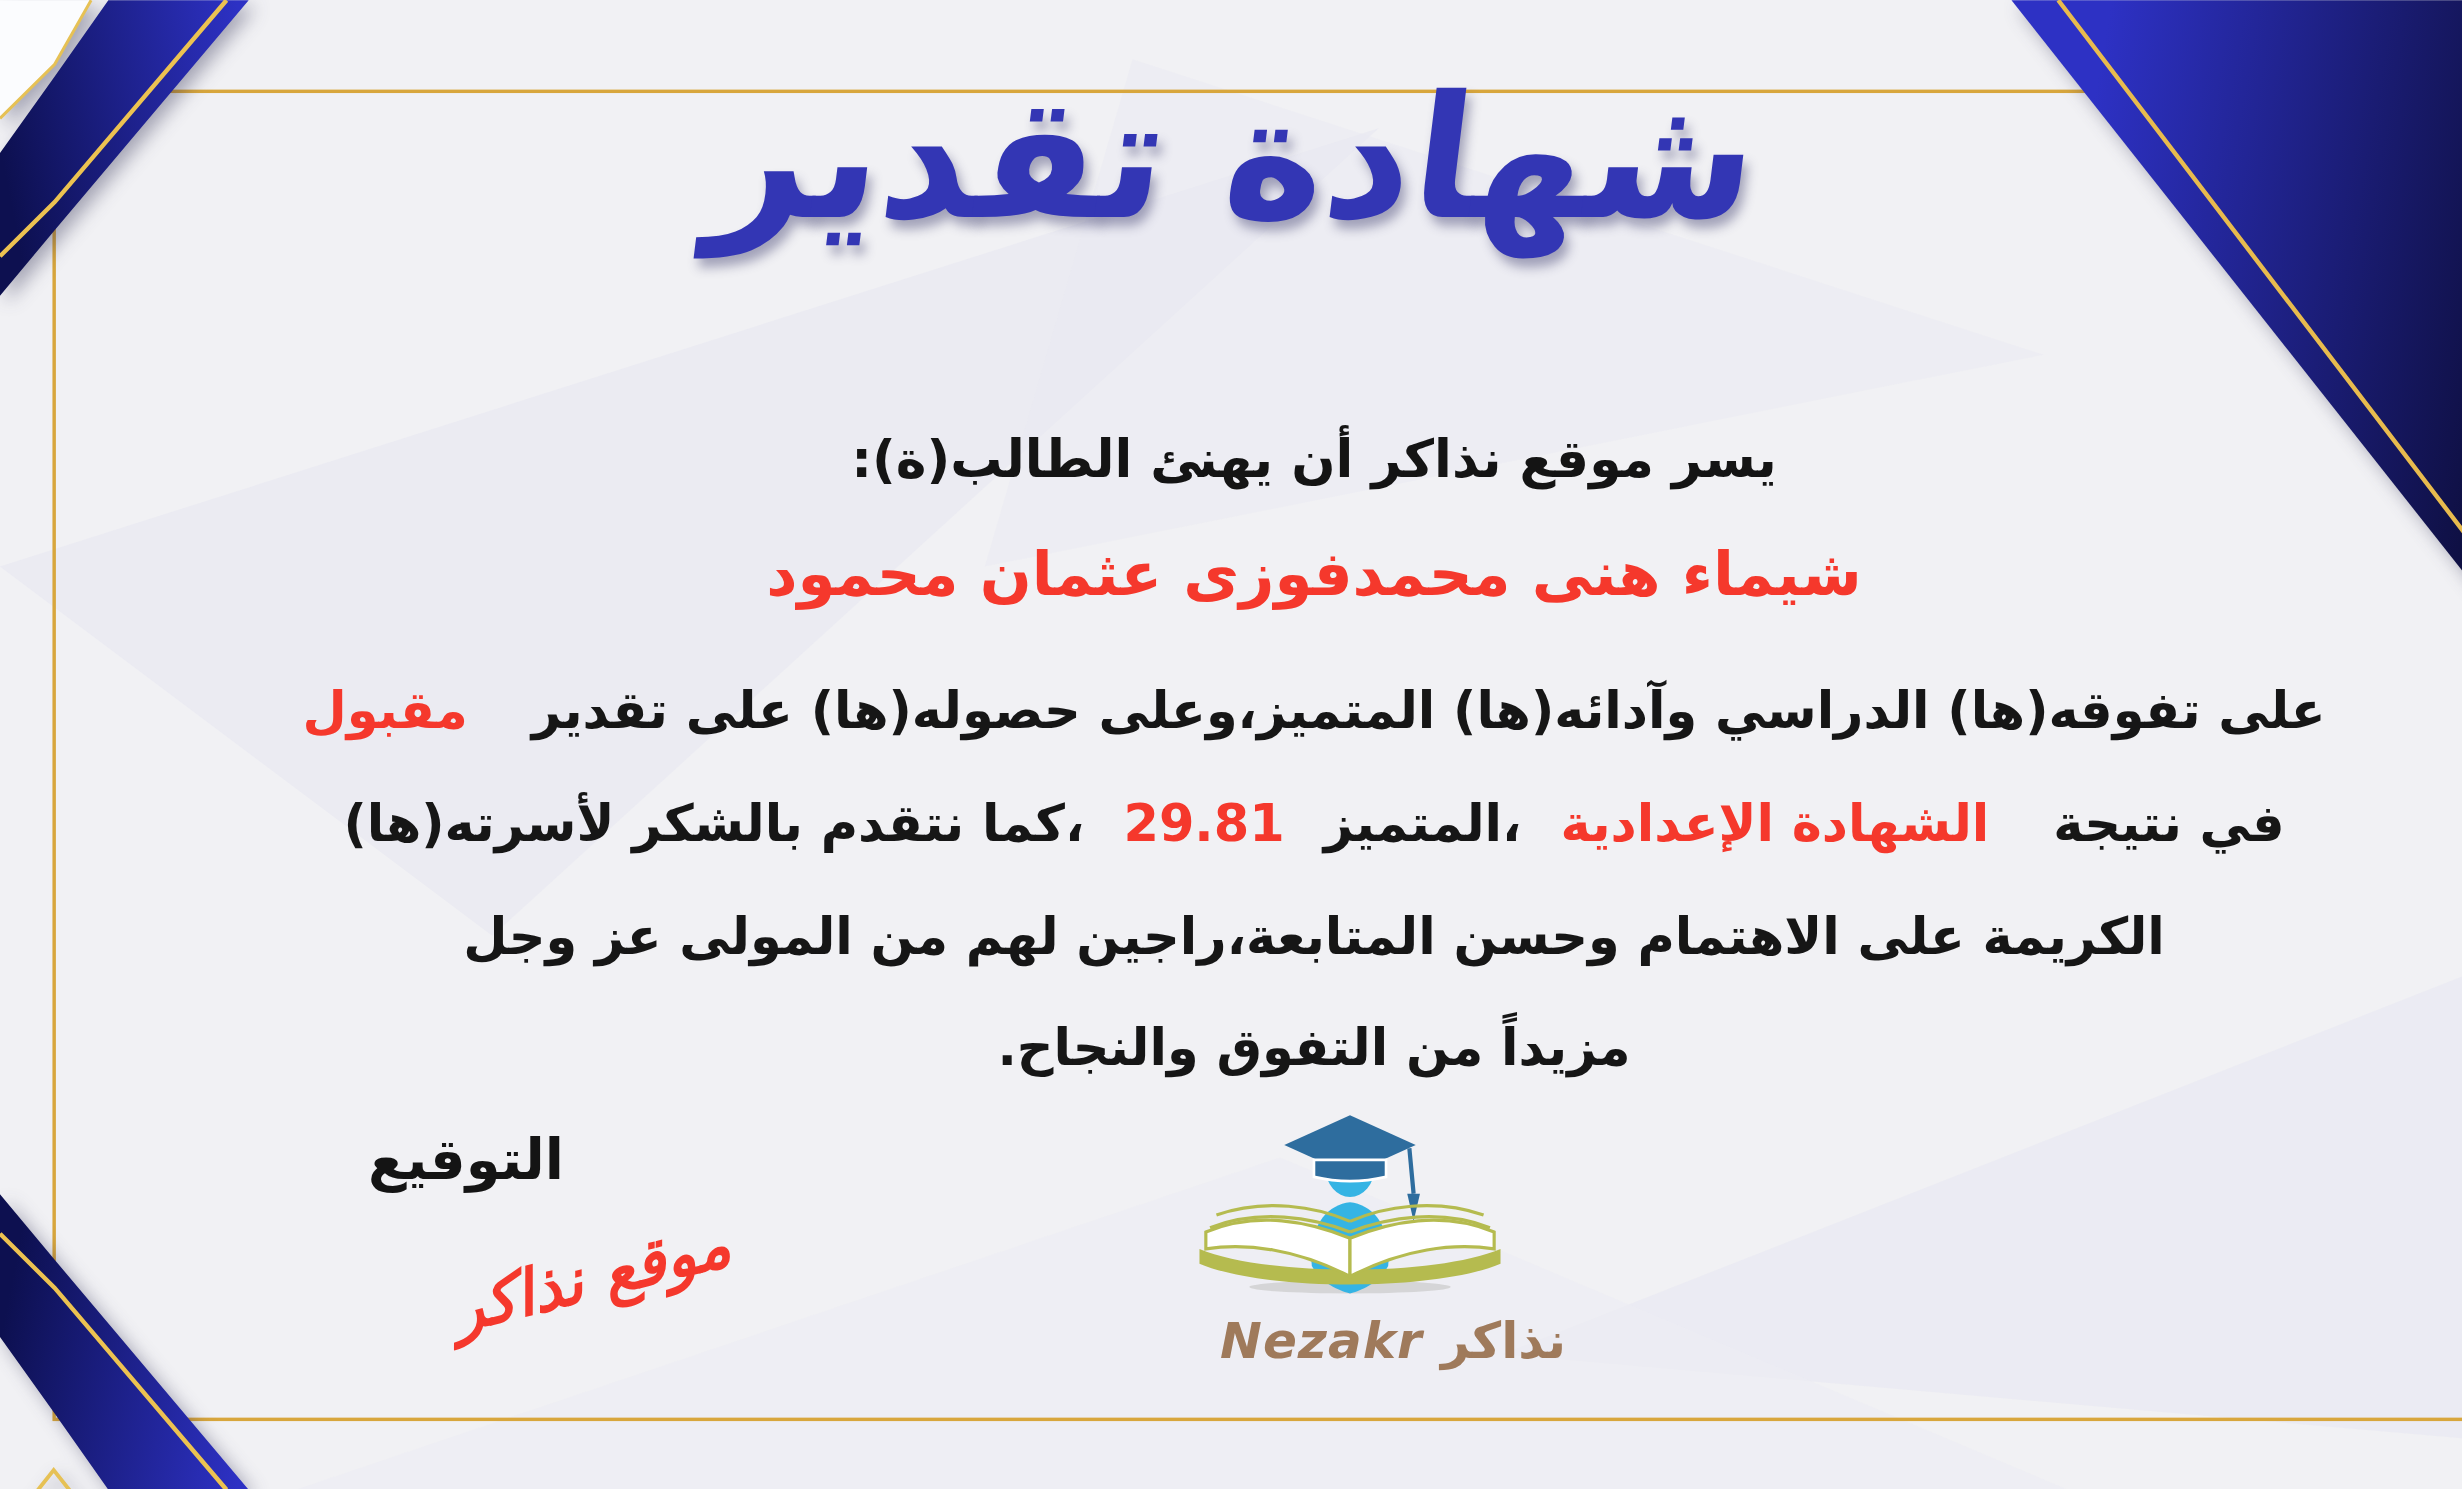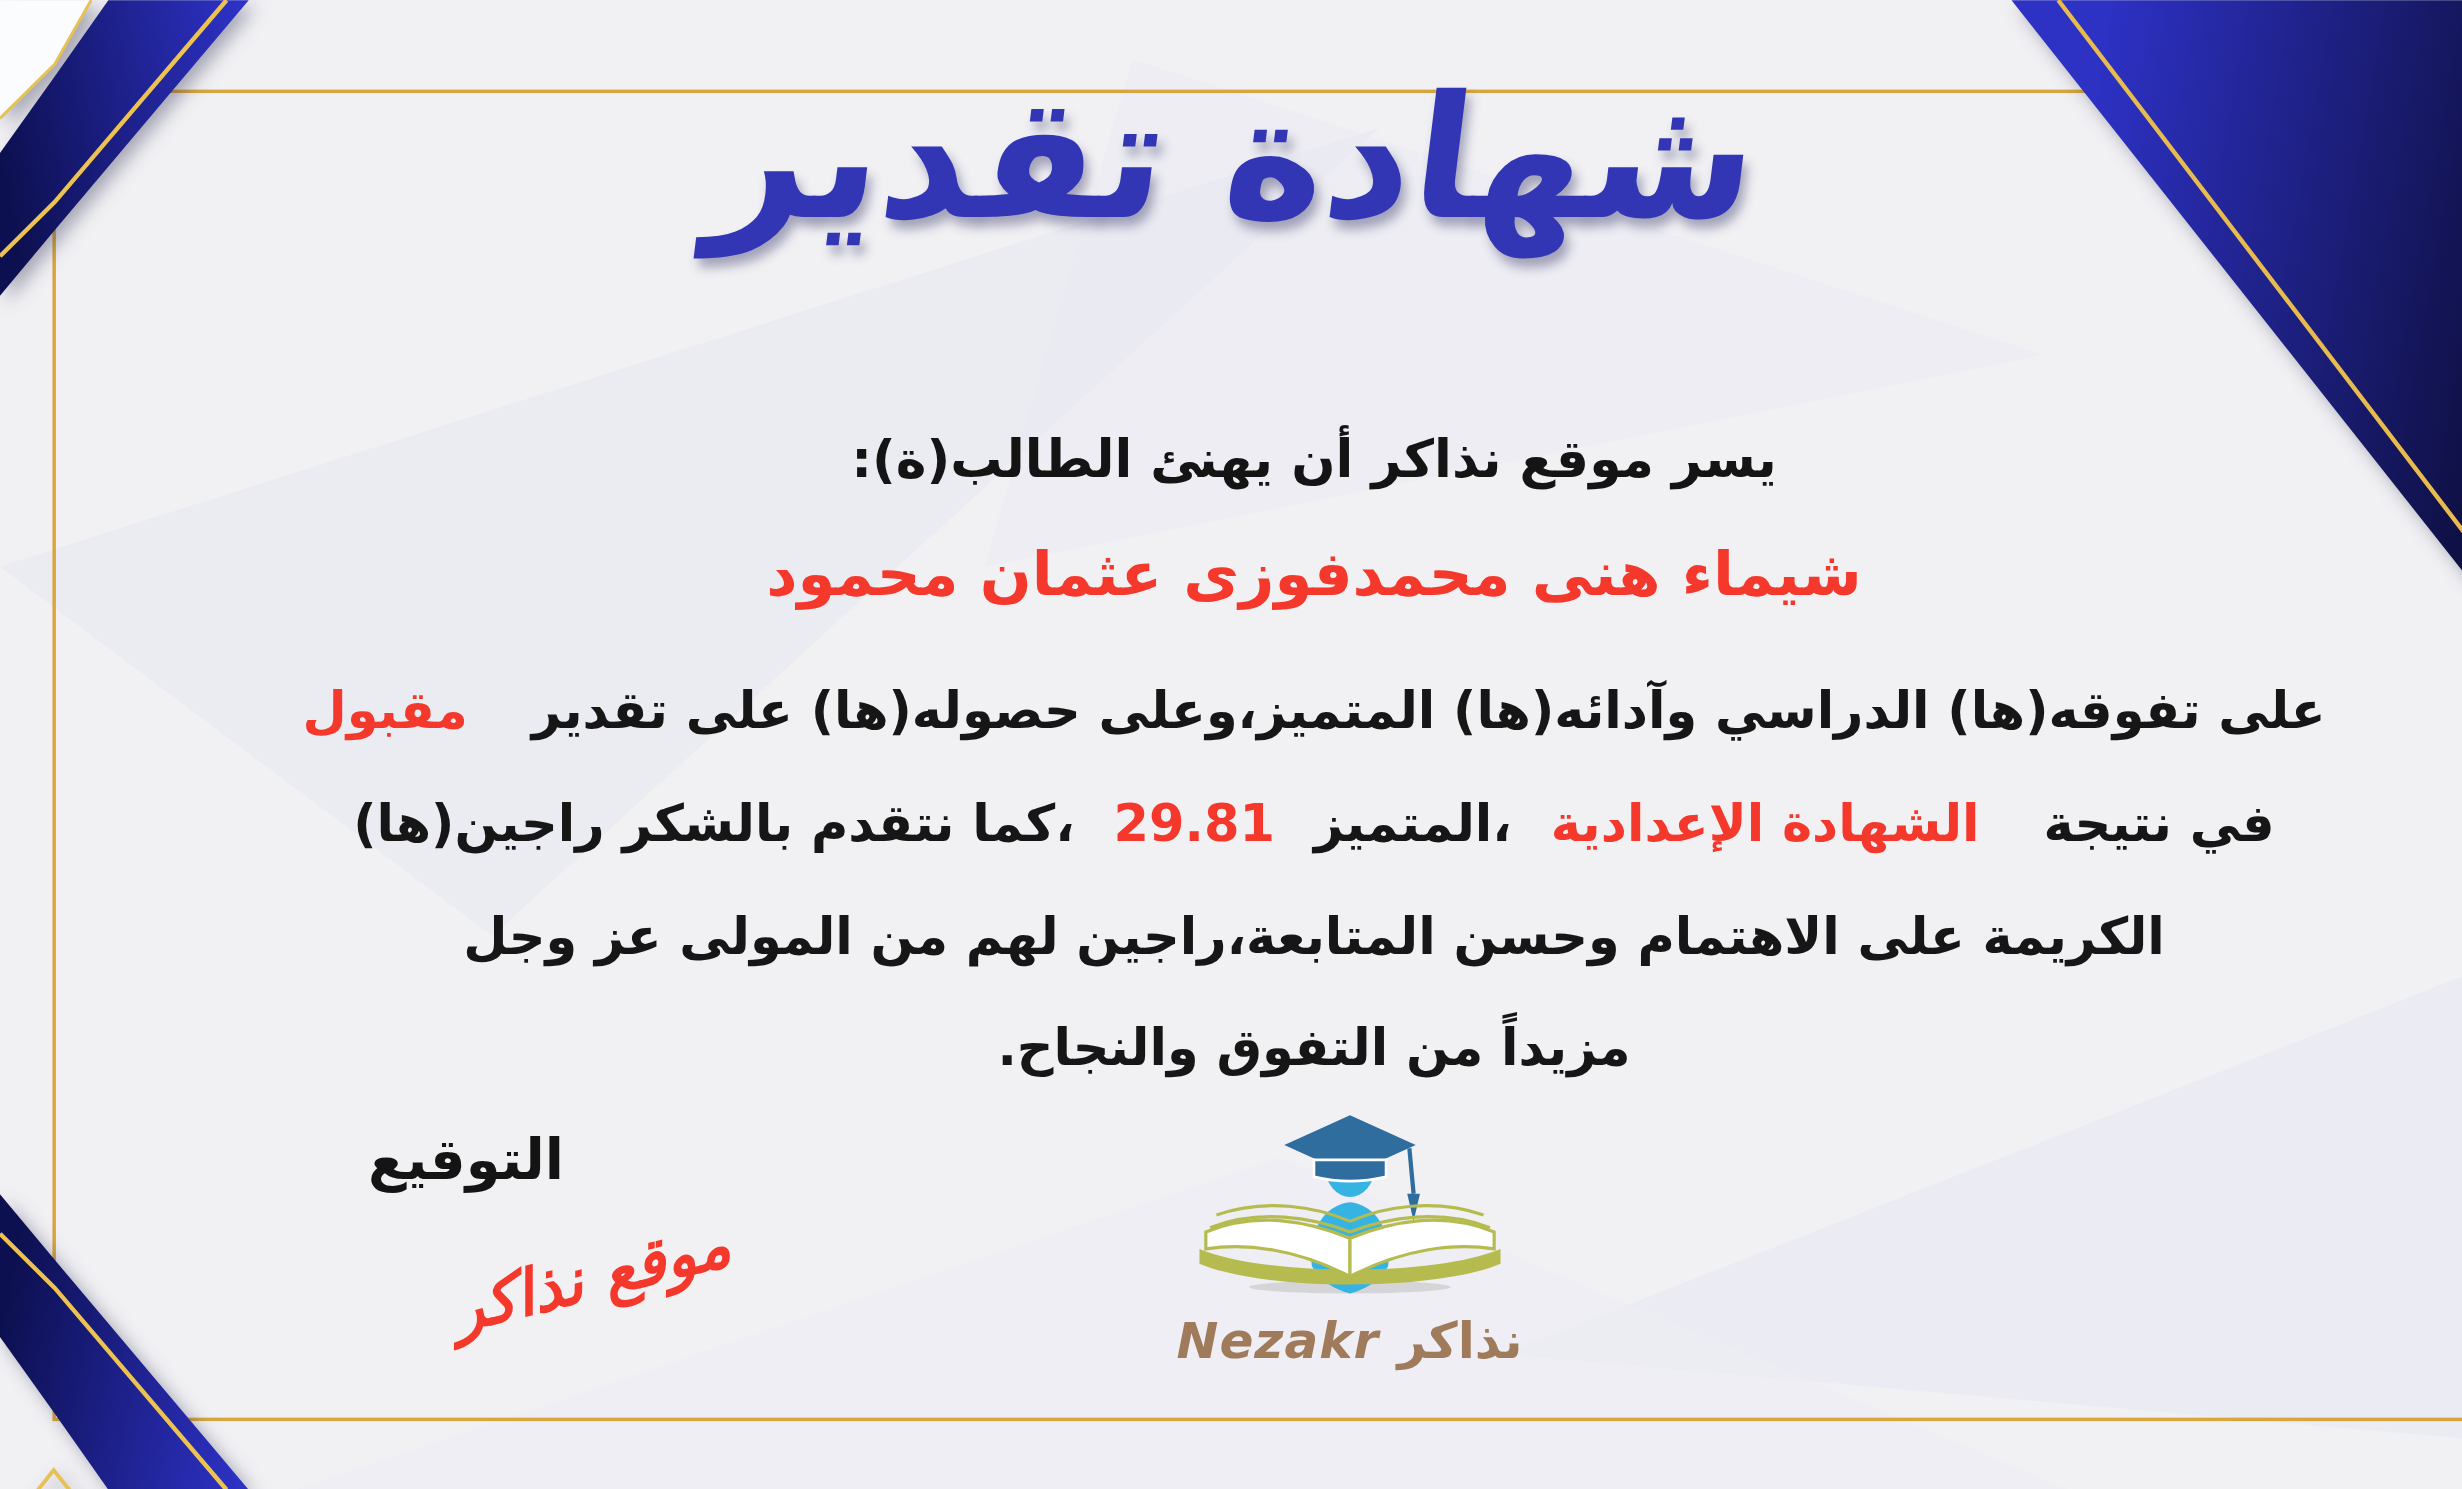"،كما نتقدم بالشكر راجين(ها)" span { text: راجين -> لأسرته }
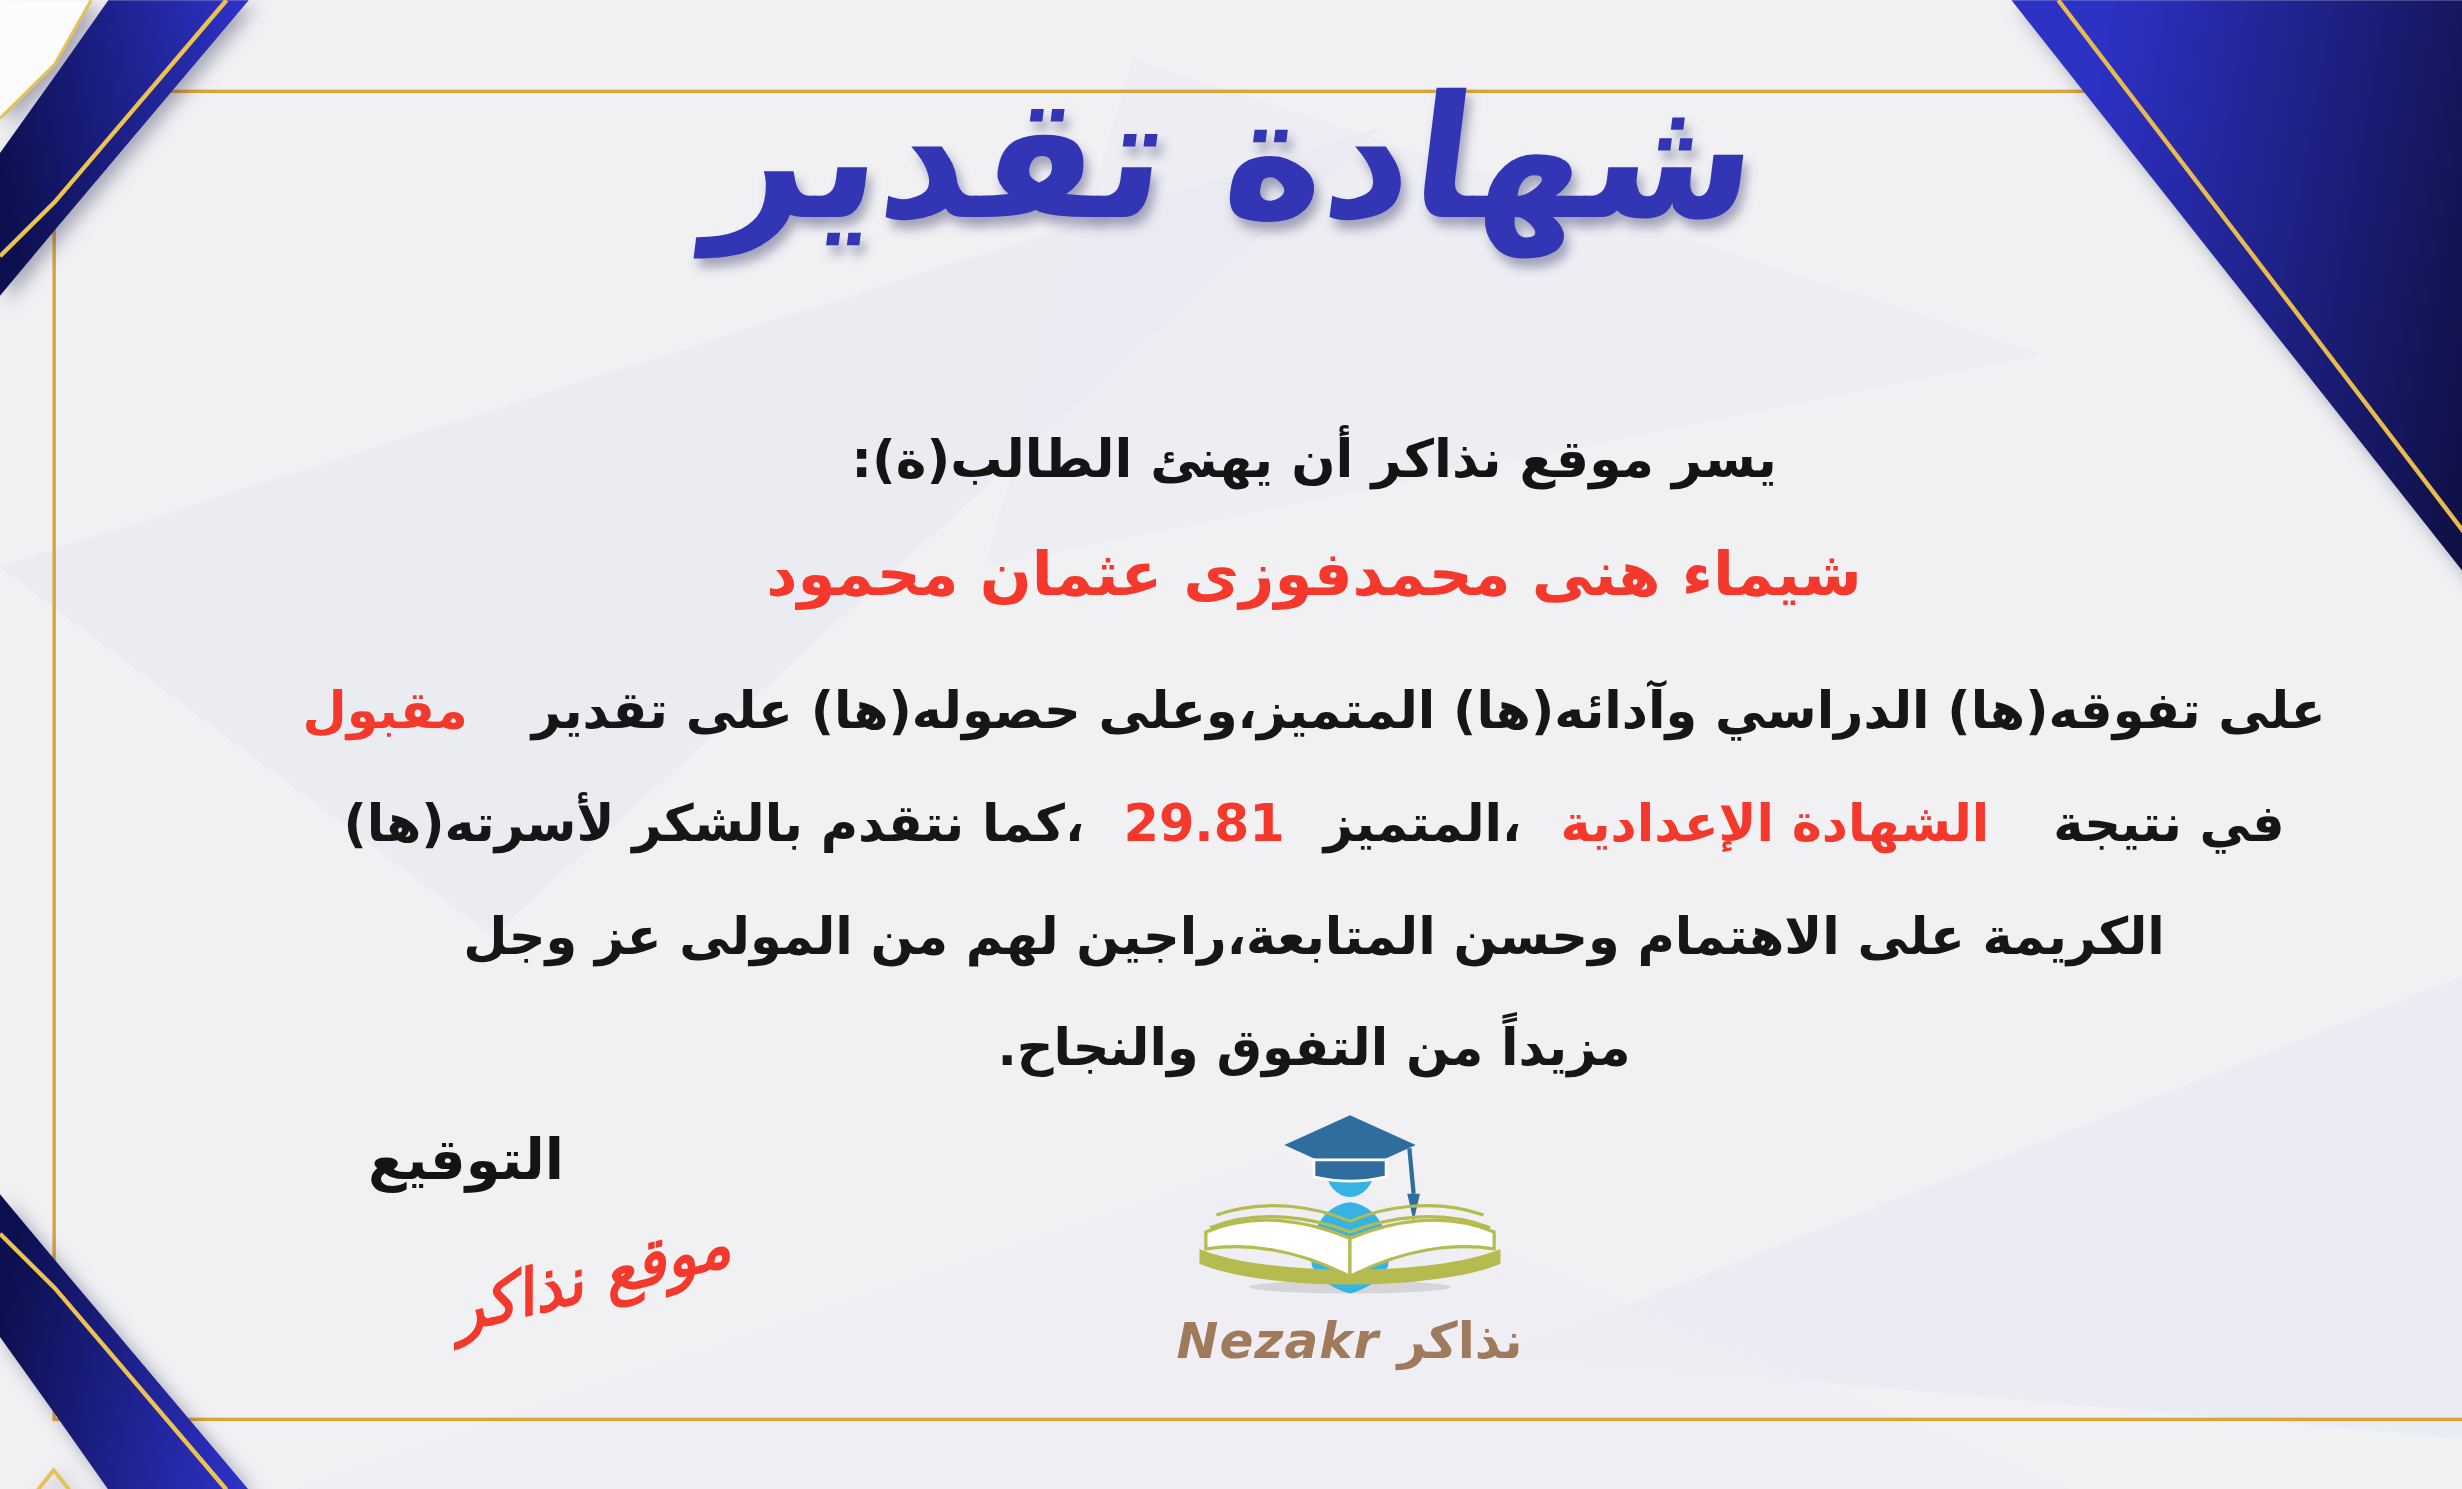"Nezakr نذاكر" .logo-word { text-align: none -> right }
